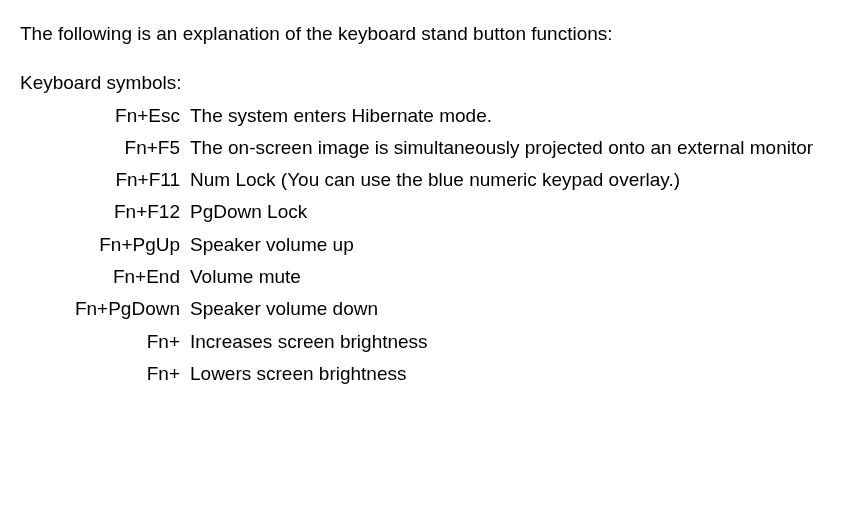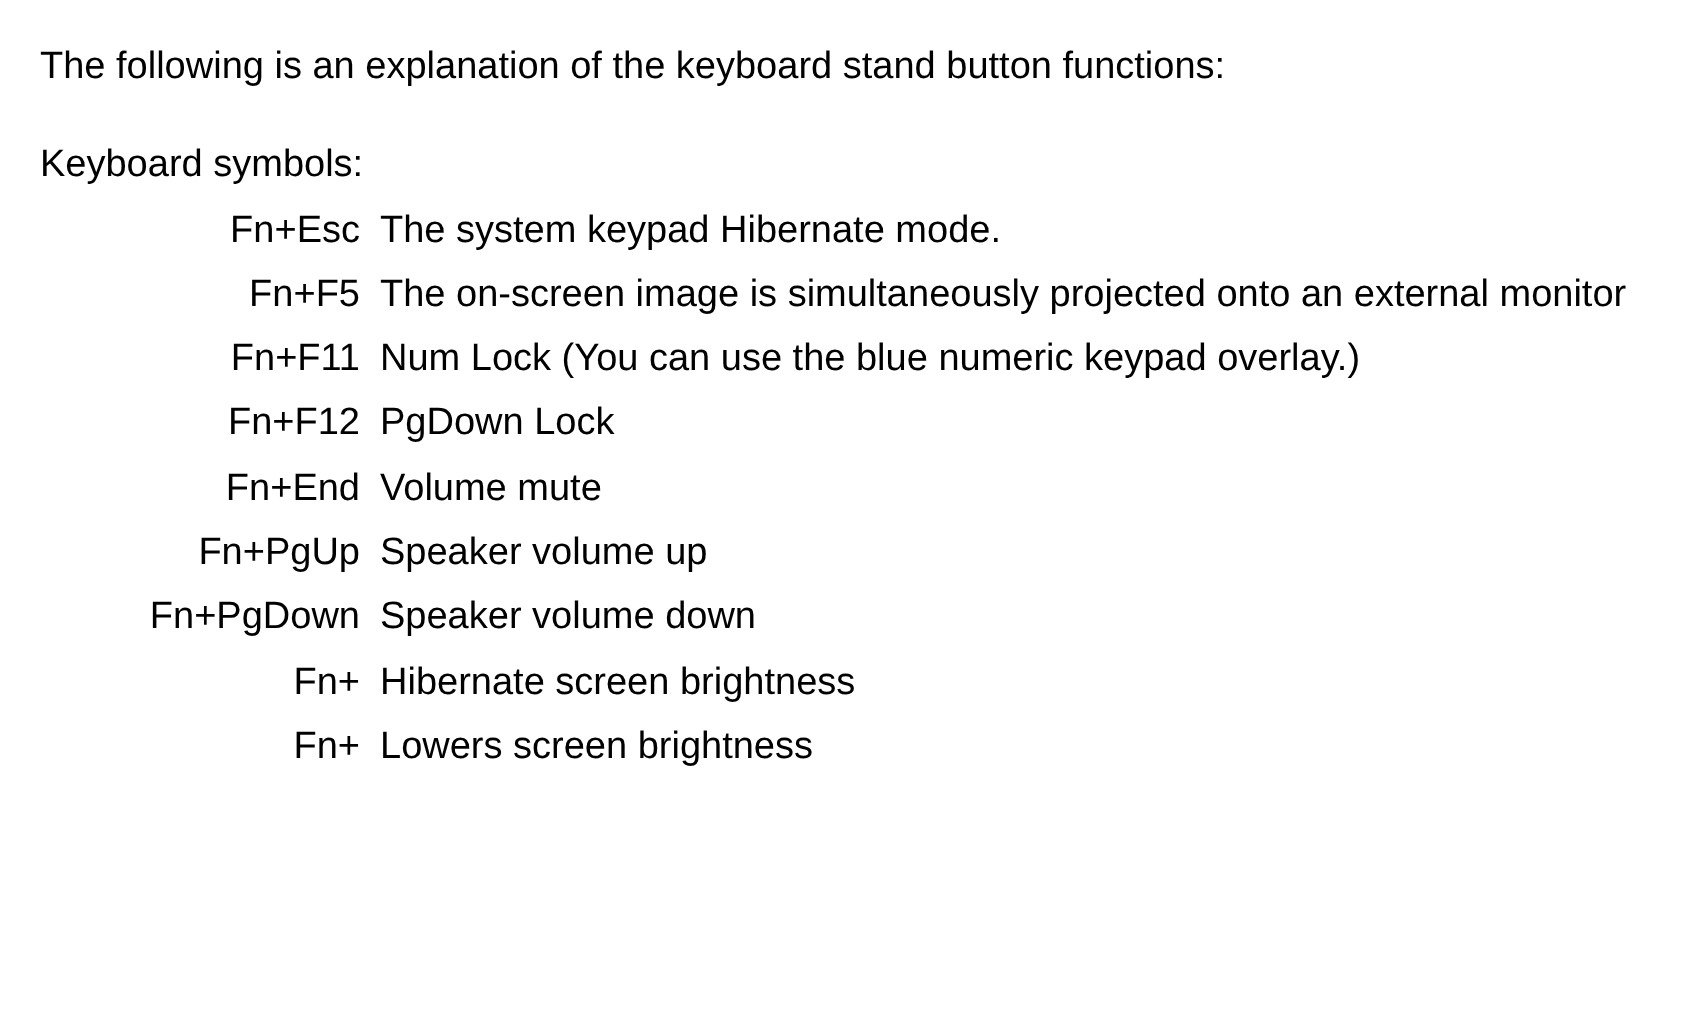"The system keypad Hibernate mode." div.desc-cell { text: keypad -> enters }
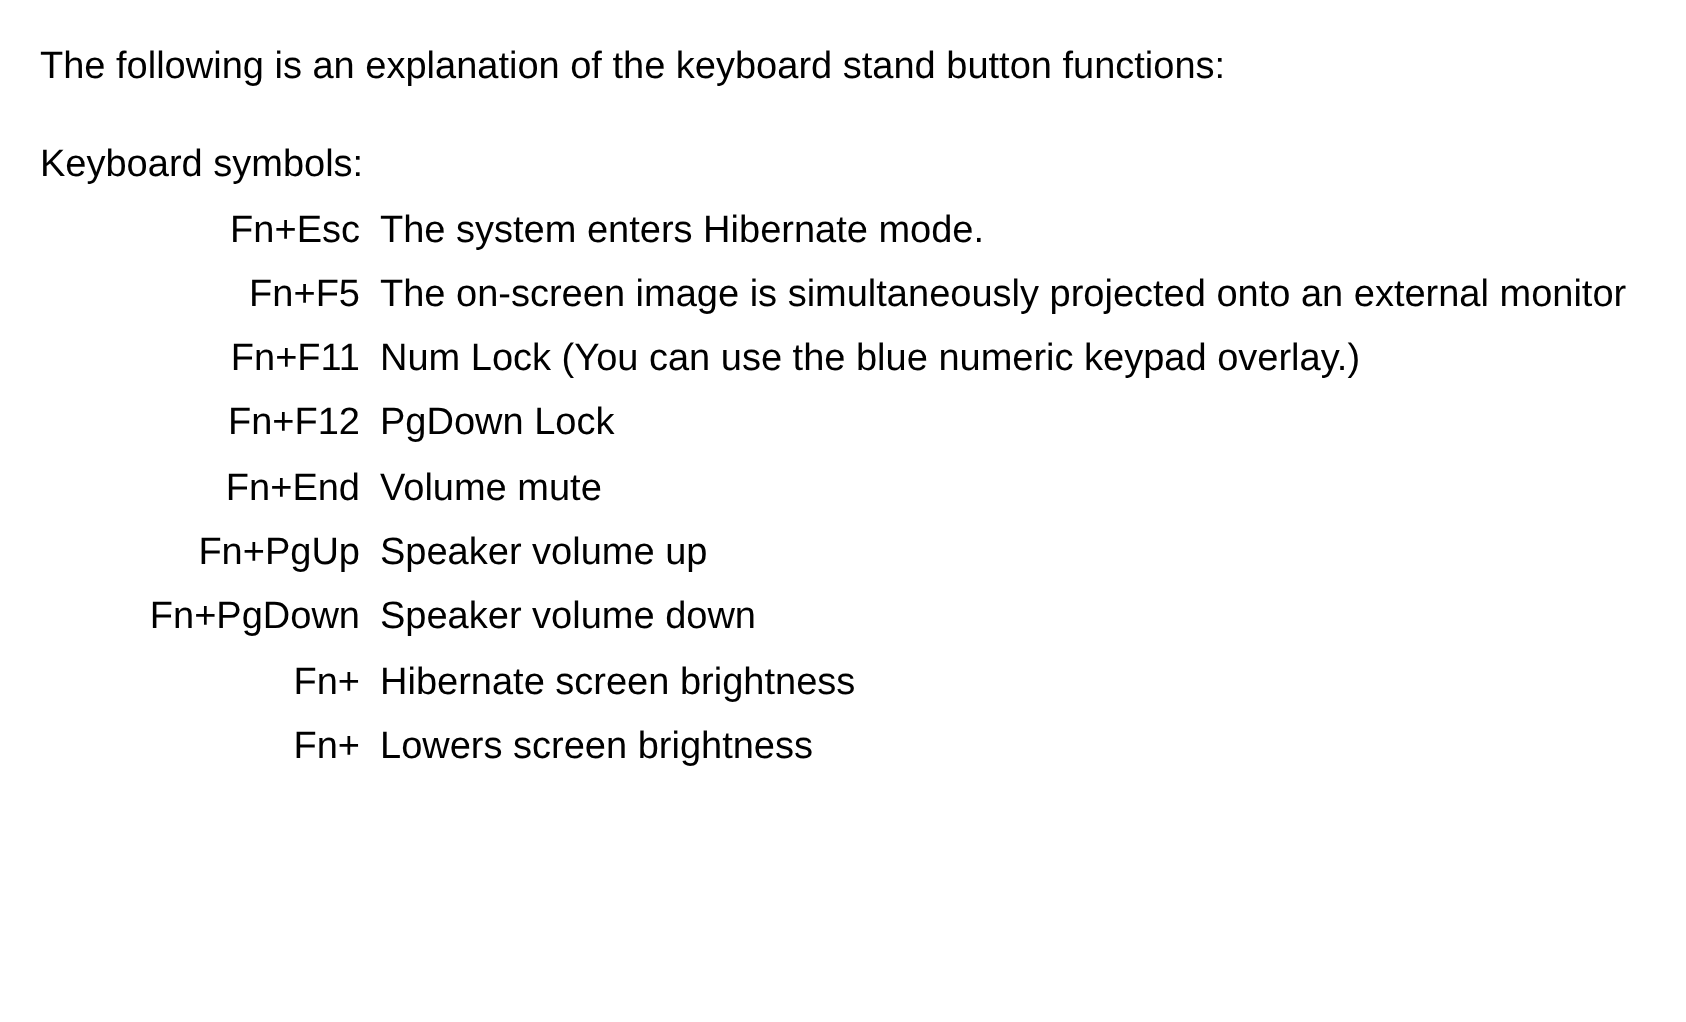"Fn+End" div.row { order: before "Fn+PgUp" -> after "Fn+PgUp" }
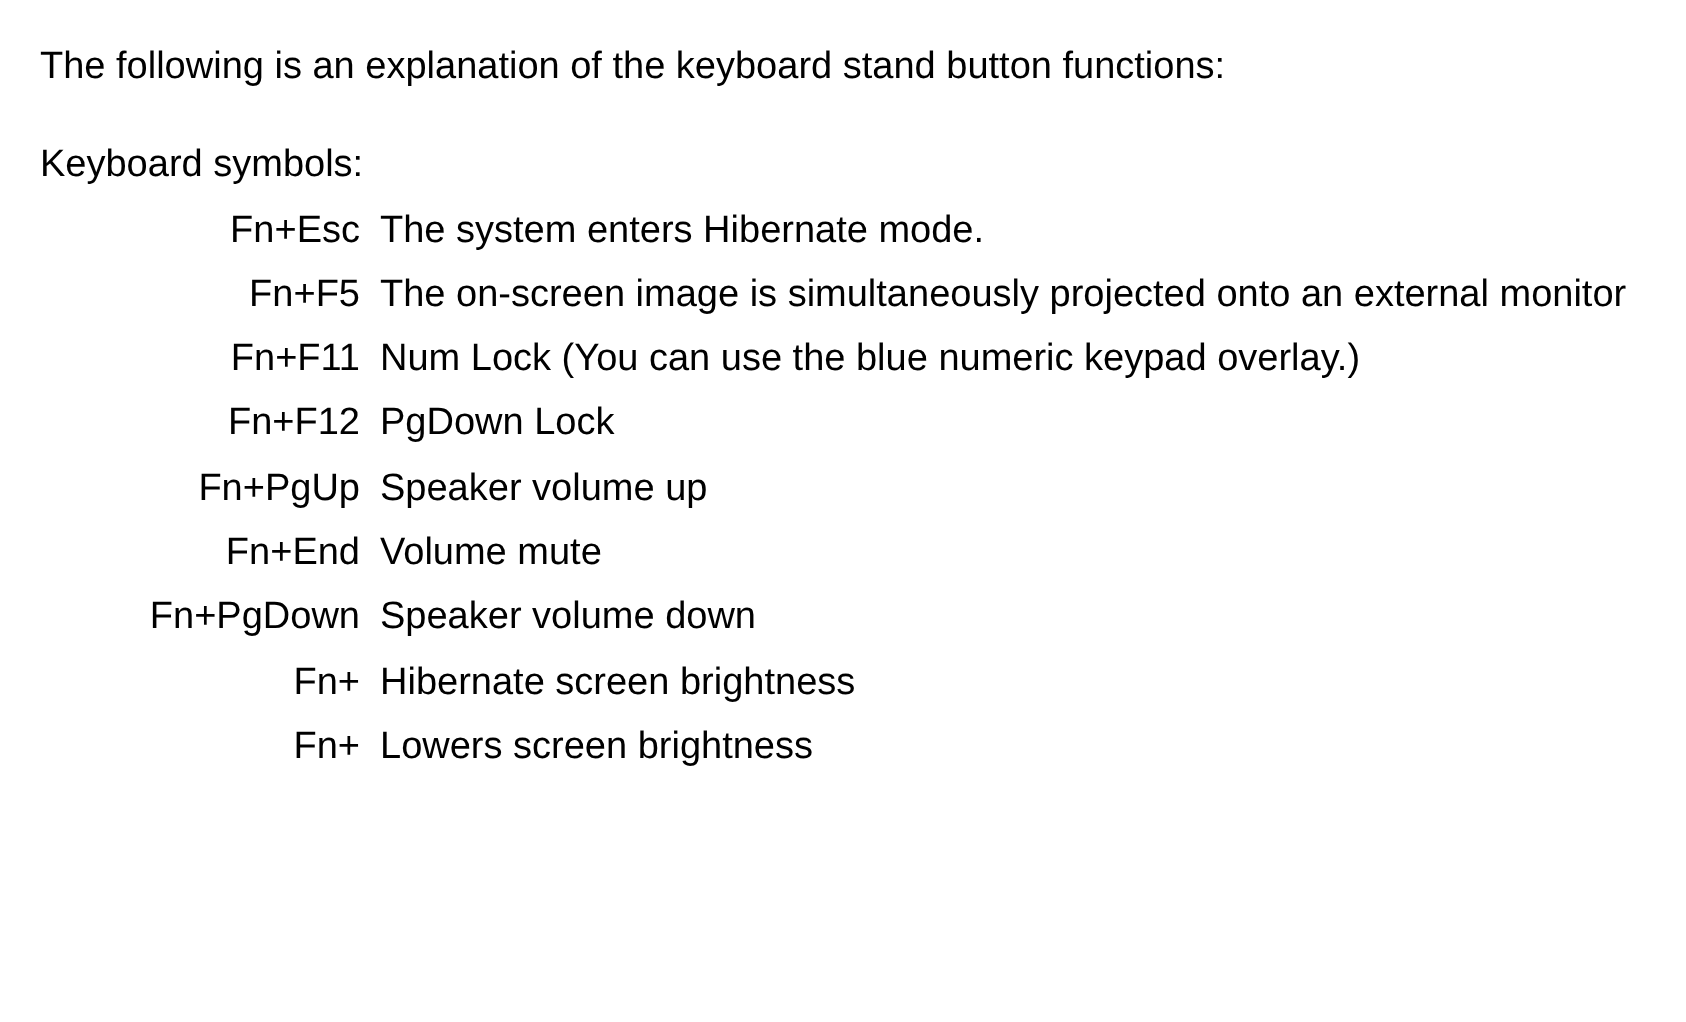"Hibernate screen brightness" div.desc-cell { text: Hibernate -> Increases }
